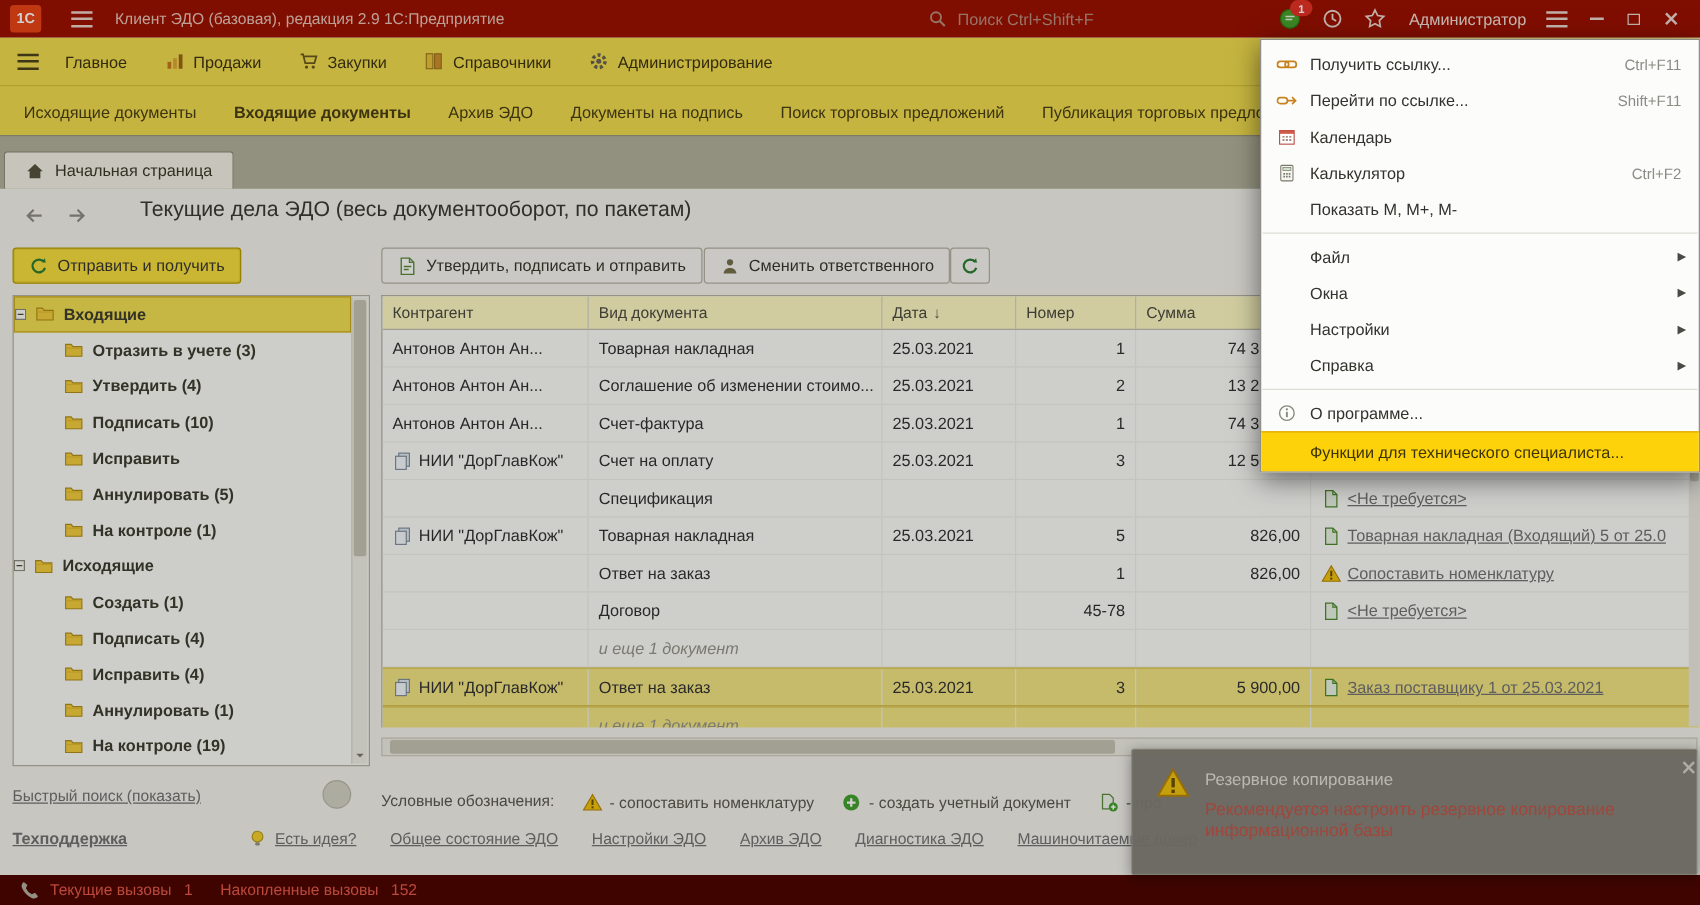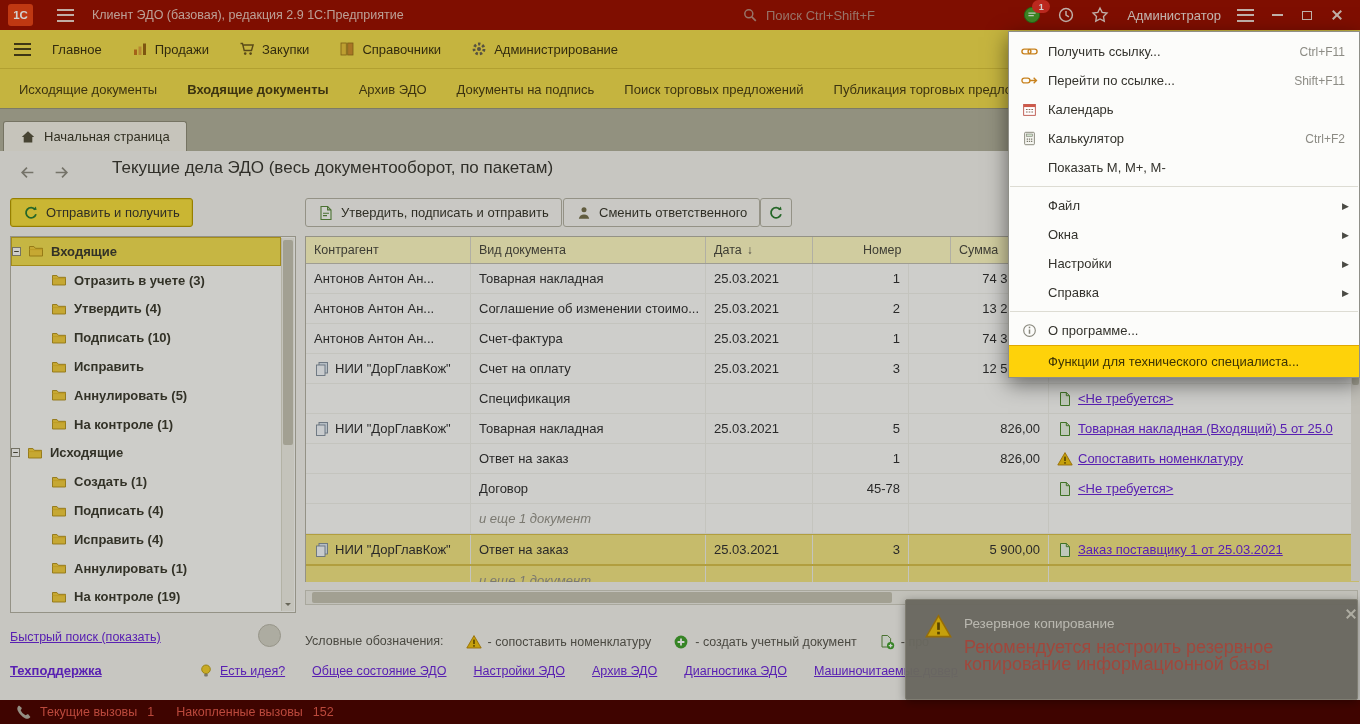"Номер" div.th { margin-left: 42px -> none }
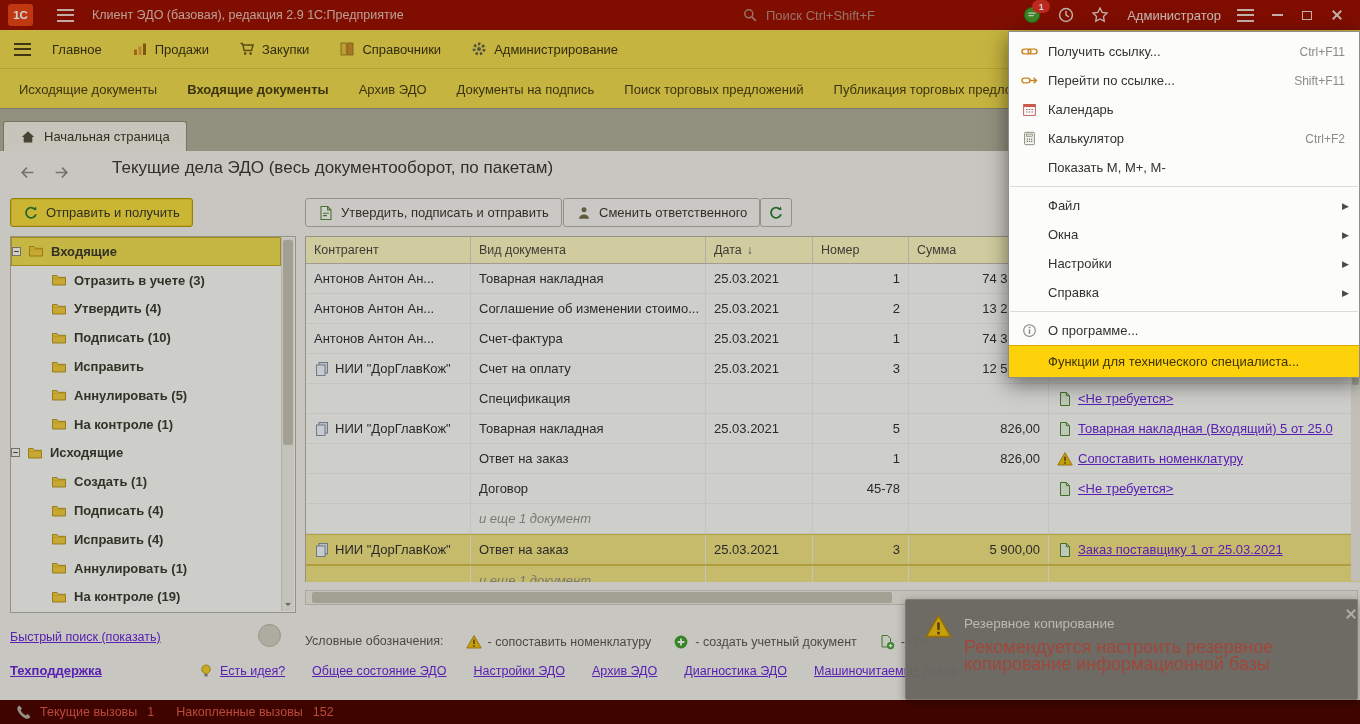"<Не требуется>" .lnk { color: #6d28d9 -> #737373 }
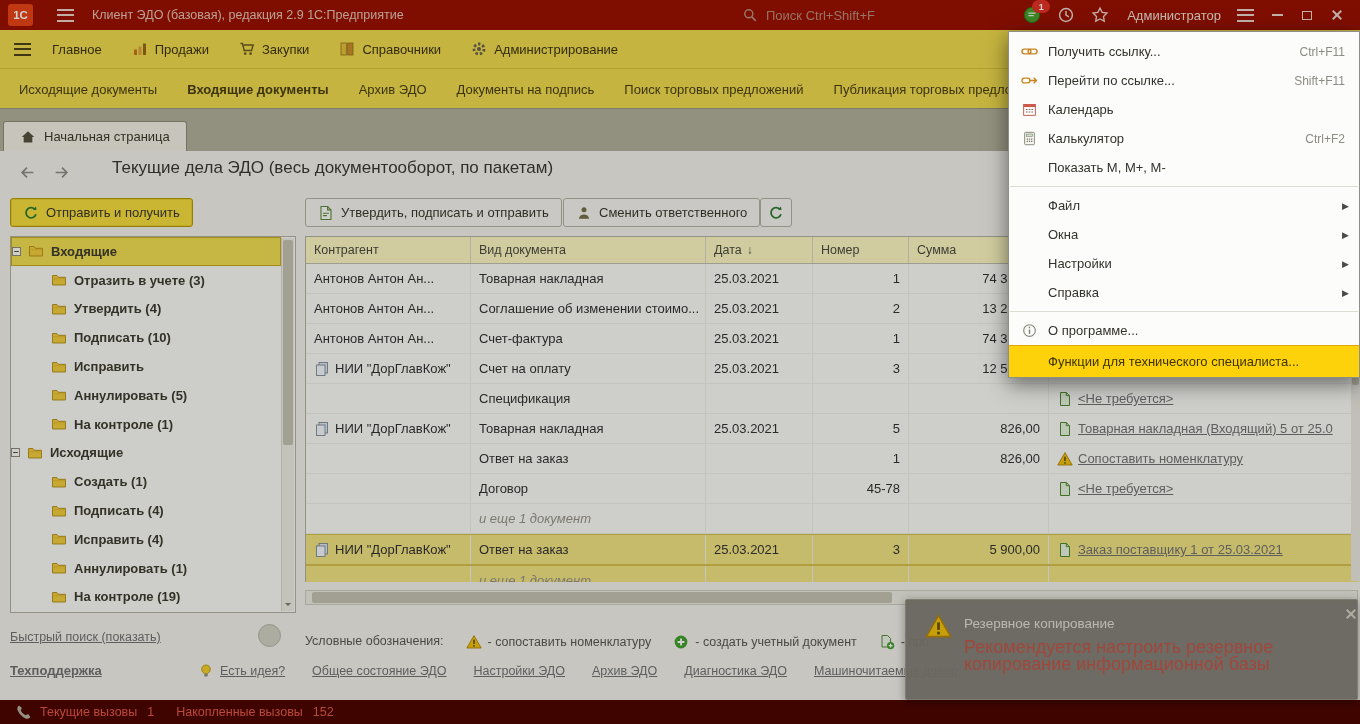"Рекомендуется настроить резервное" .toast-body { font-size: 18px -> 14px }
